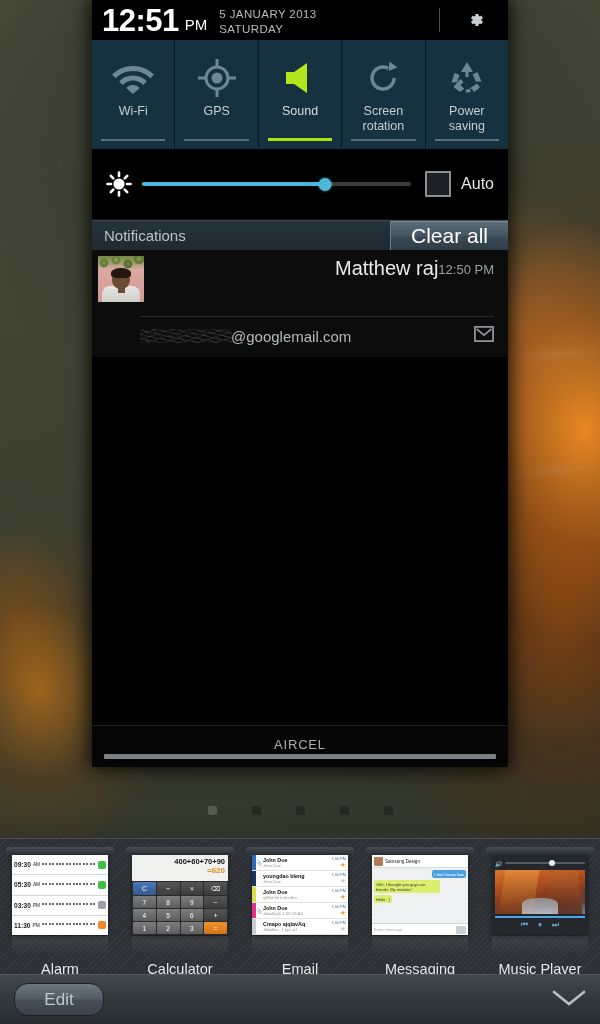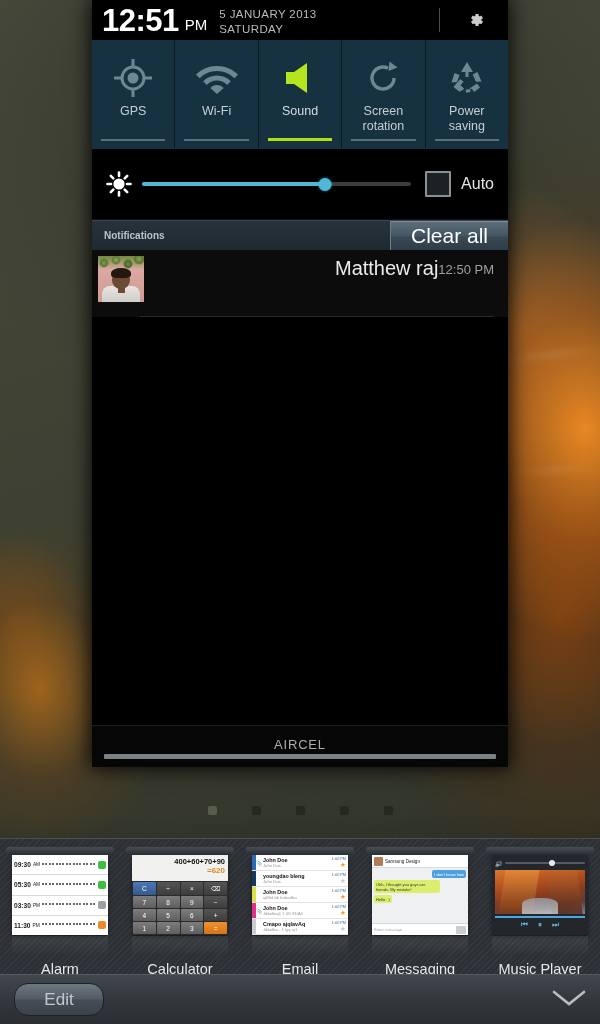"GPS" div.tile { order: before "Wi-Fi" -> after "Wi-Fi" }
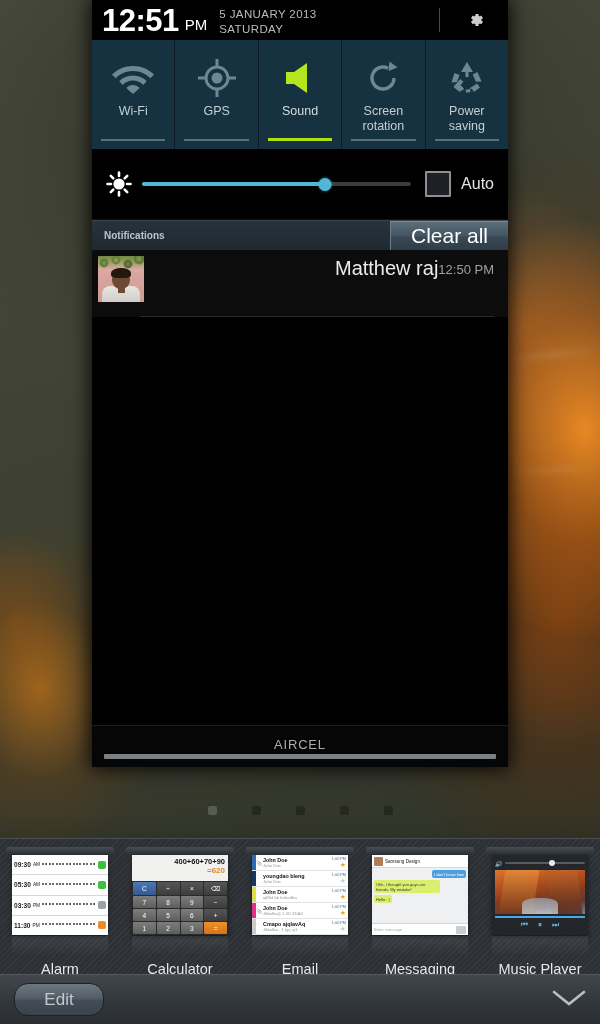"Notifications" .notif-head .ttl { font-size: 10px -> 15px; font-weight: bold -> none }
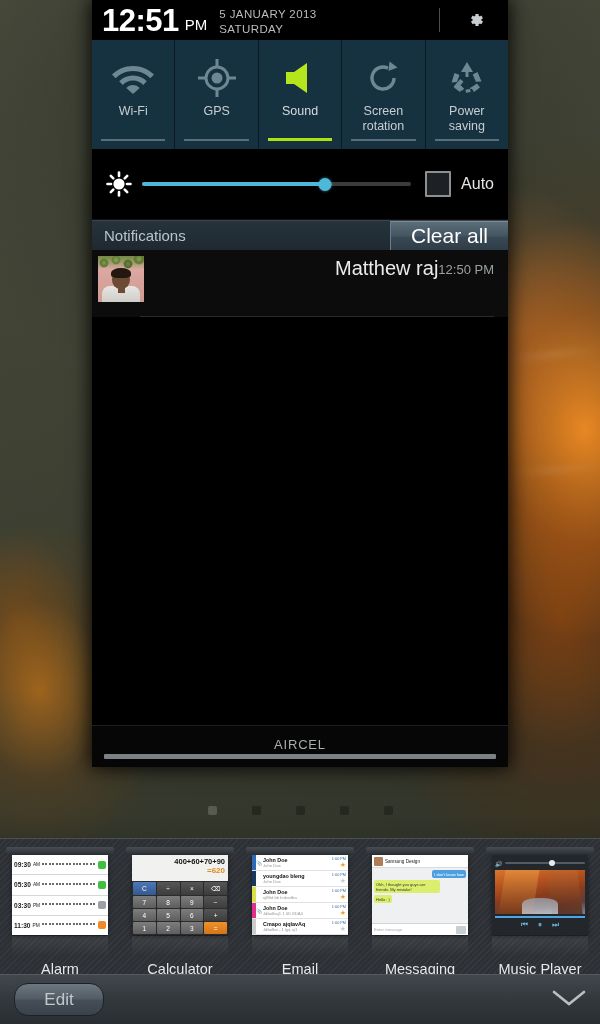"@googlemail.com" div.notif-sub { html: none -> <div> <div> <span></span> <span>@googlemail.com</span> </div> <div> <svg> <rect></rect> <path></path> </svg> </div> </div> }
